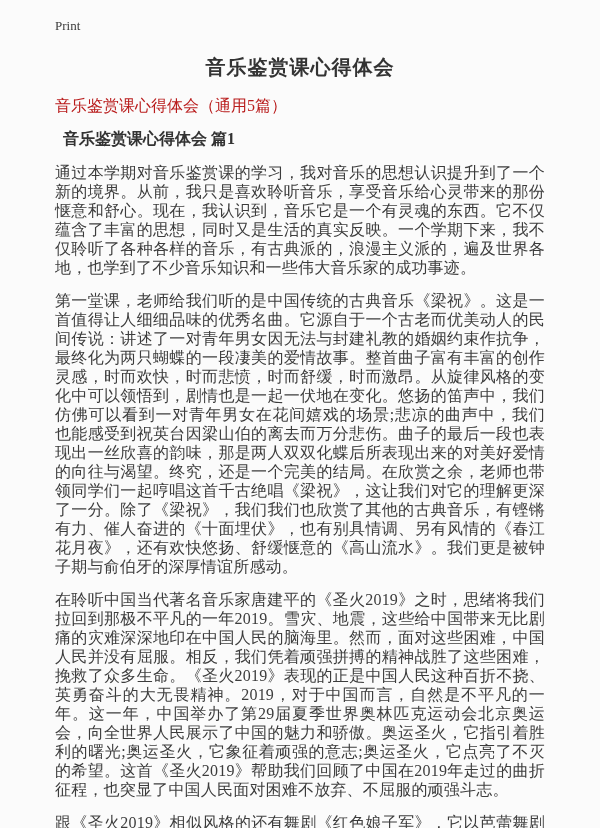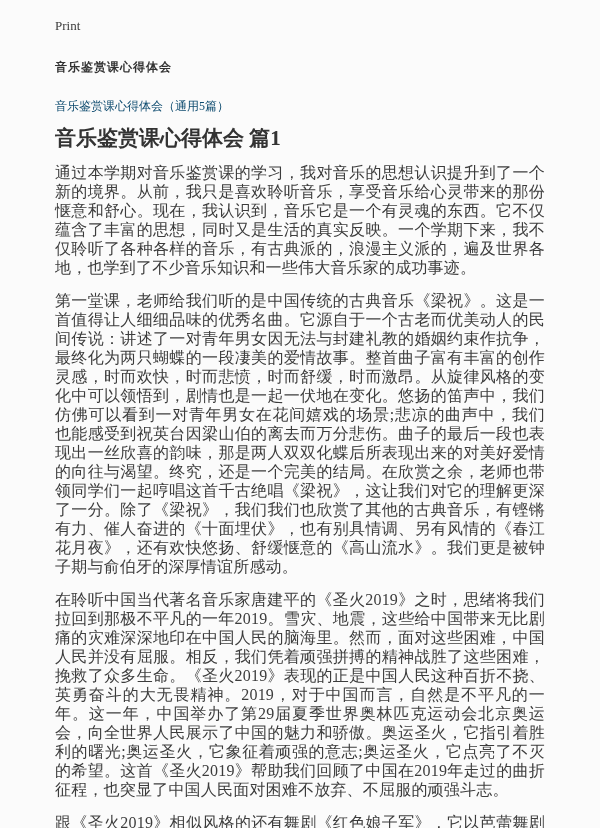"音乐鉴赏课心得体会" h1.doc-title { font-size: 12px -> 20px; text-align: left -> center }
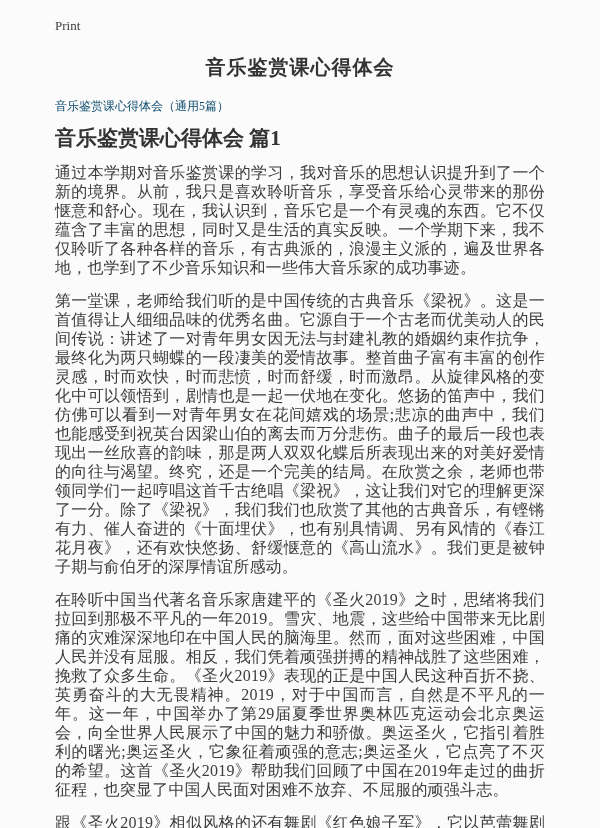"音乐鉴赏课心得体会（通用5篇）" .doc-subtitle { color: #0c4a6e -> #b91c1c; font-size: 12px -> 16px }
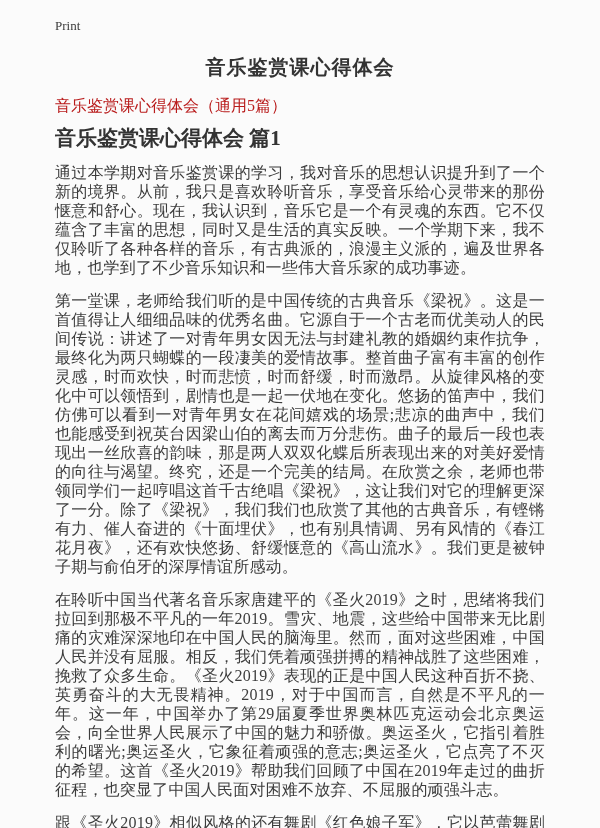"音乐鉴赏课心得体会 篇1" h2.section-heading { font-size: 21px -> 16px; margin: 0 0 15px 0 -> 0 0 15px 8px }
